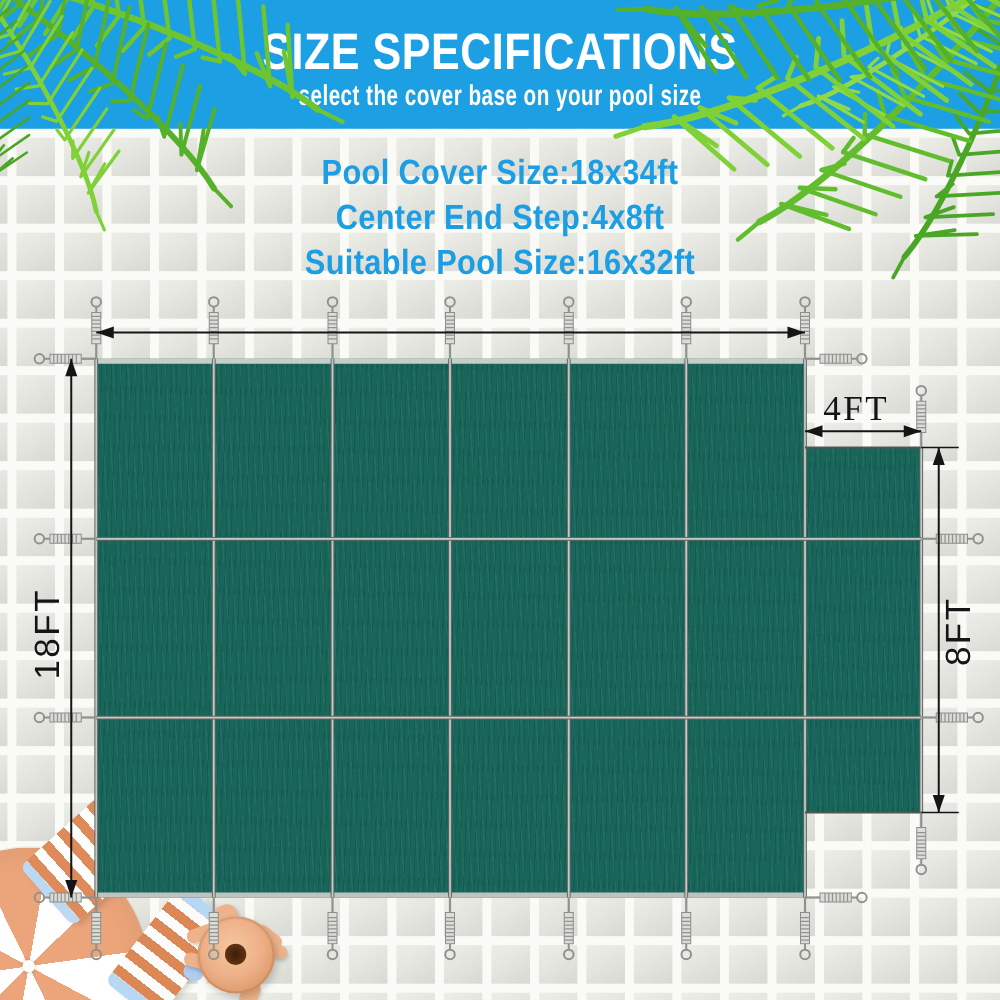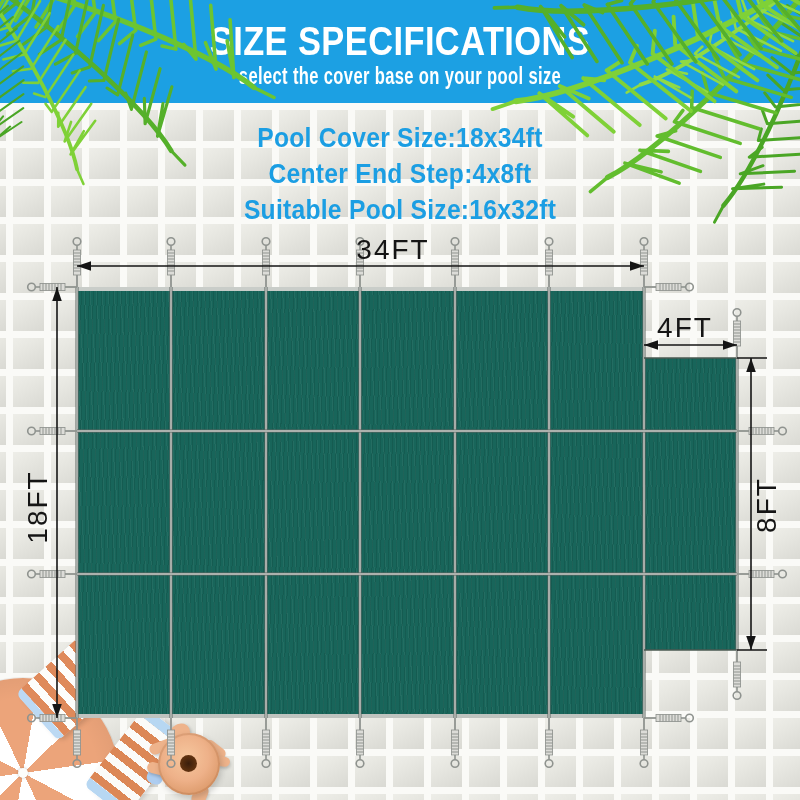"34FT" div.dim { html: <div>34FT</div> -> none }
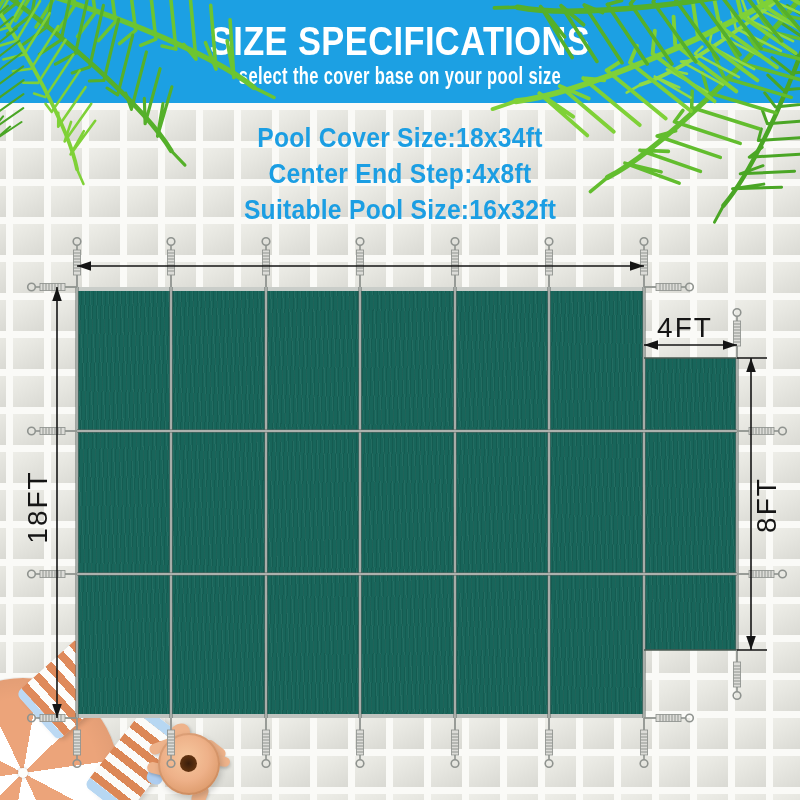"4FT" .dim-step-w { font-family: none -> Liberation Serif, serif }
